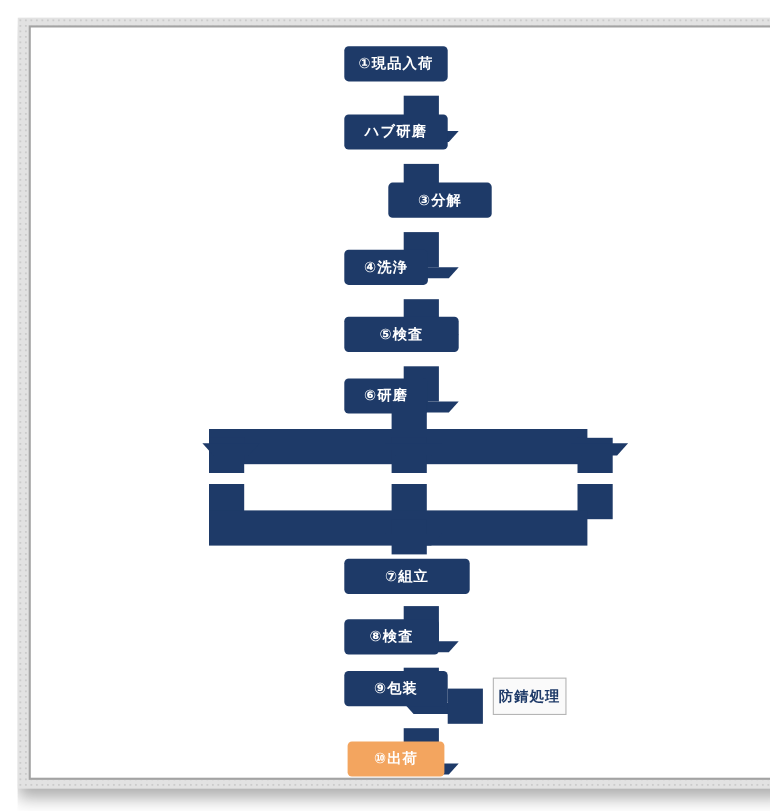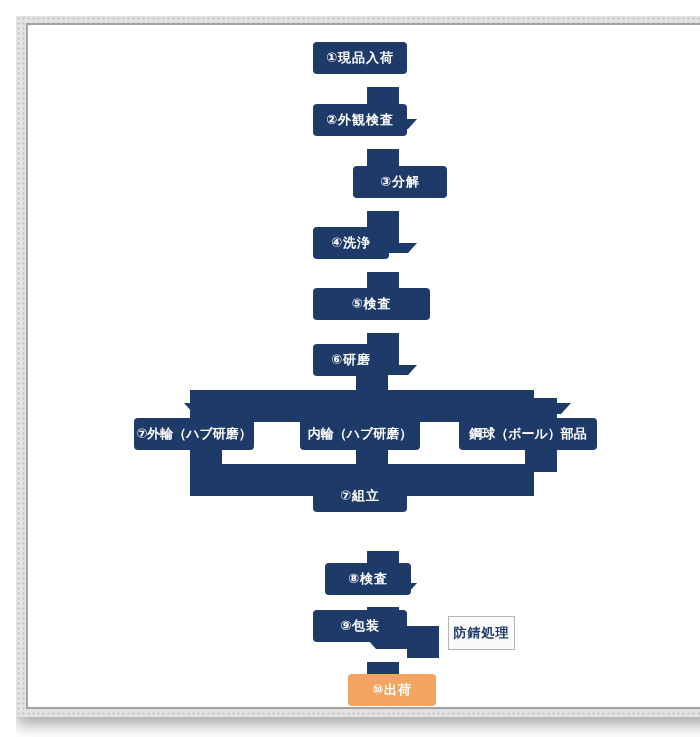"②外観検査" div.node { text: ②外観検査 -> ハブ研磨 }
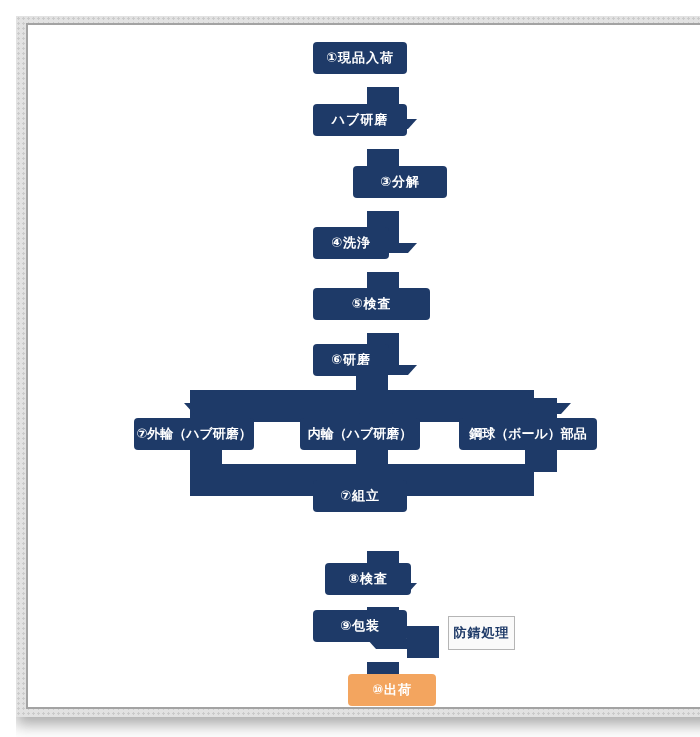"⑤検査" div.node { width: 117px -> 104px }
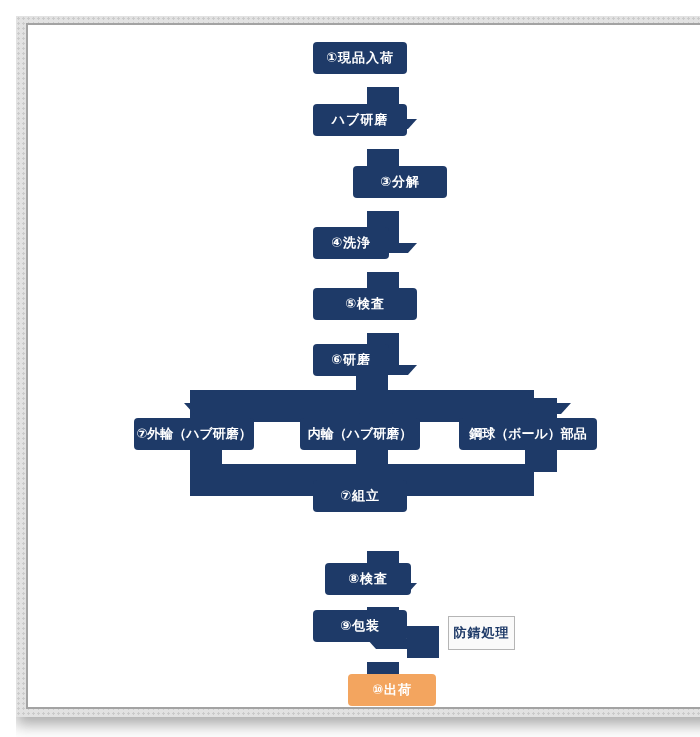"⑦外輪（ハブ研磨）" div.node { html: <div>⑦外輪（ハブ研磨）</div> -> none }
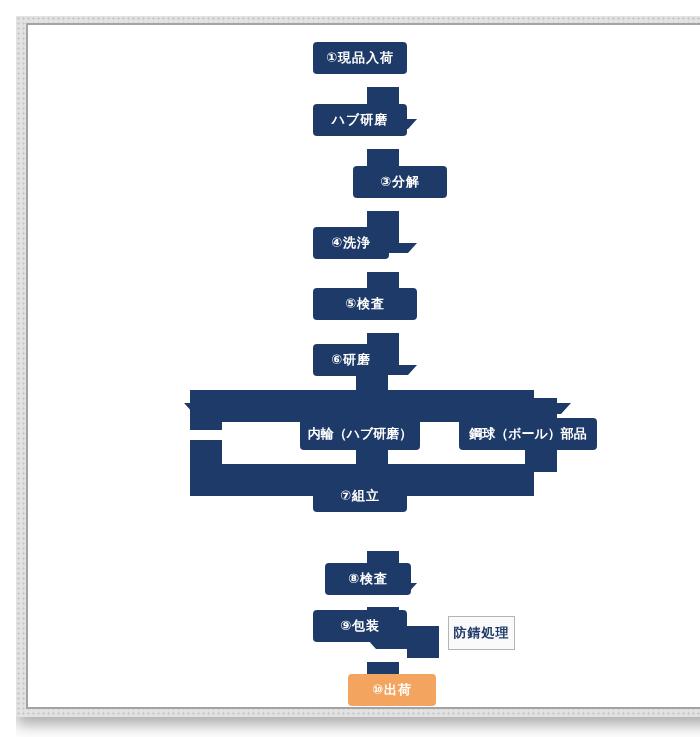"内輪（ハブ研磨）" div.node { html: <div>内輪（ハブ研磨）</div> -> none }
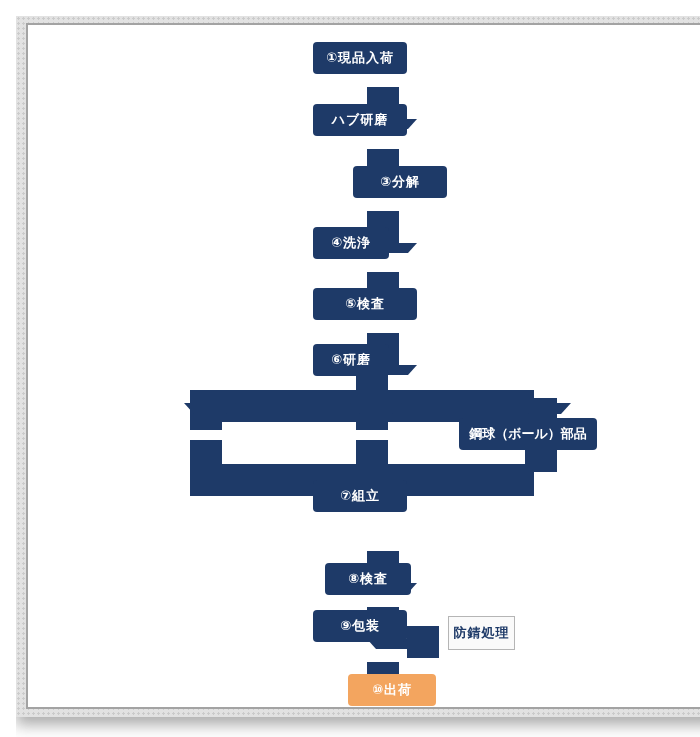"鋼球（ボール）部品" div.node { html: <div>鋼球（ボール）部品</div> -> none }
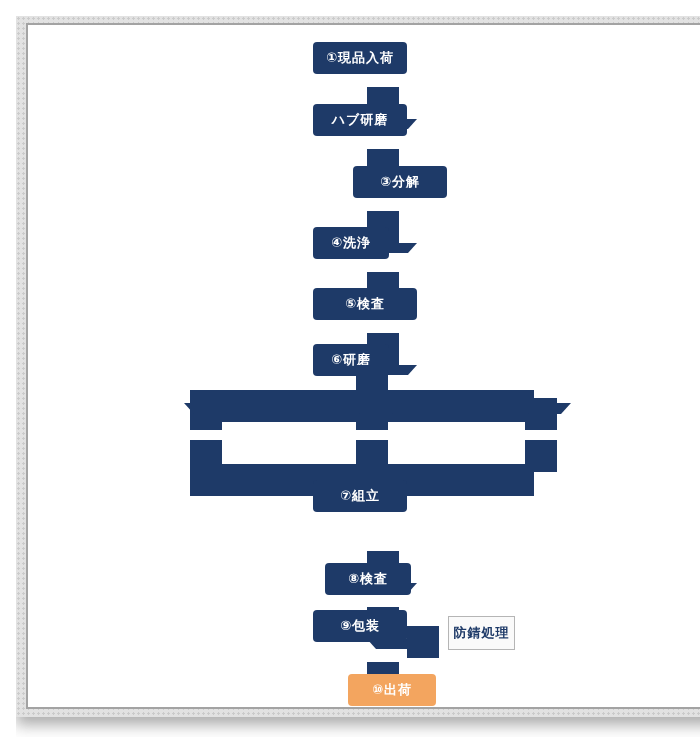"⑦組立" div.node { top: 464px -> 492px; width: 94px -> 114px }
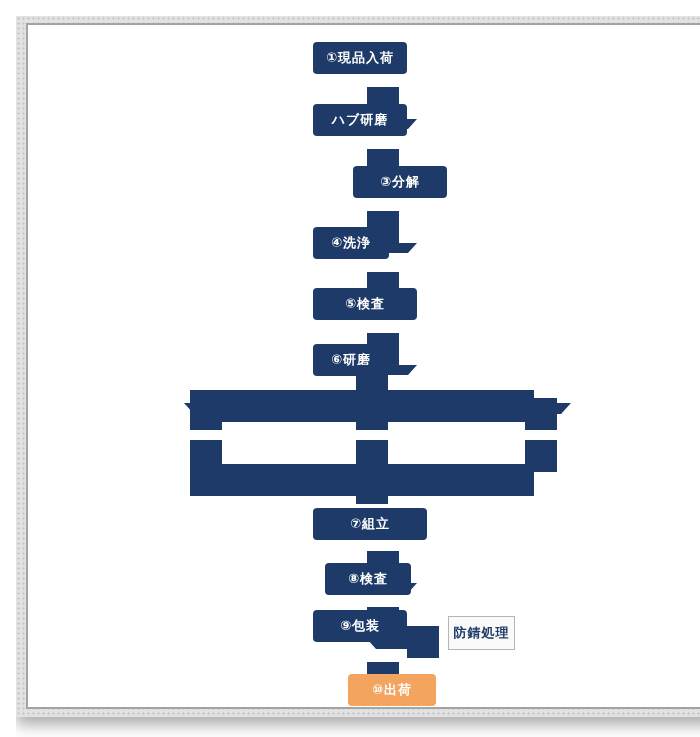"⑧検査" div.node { margin-left: 12px -> none }
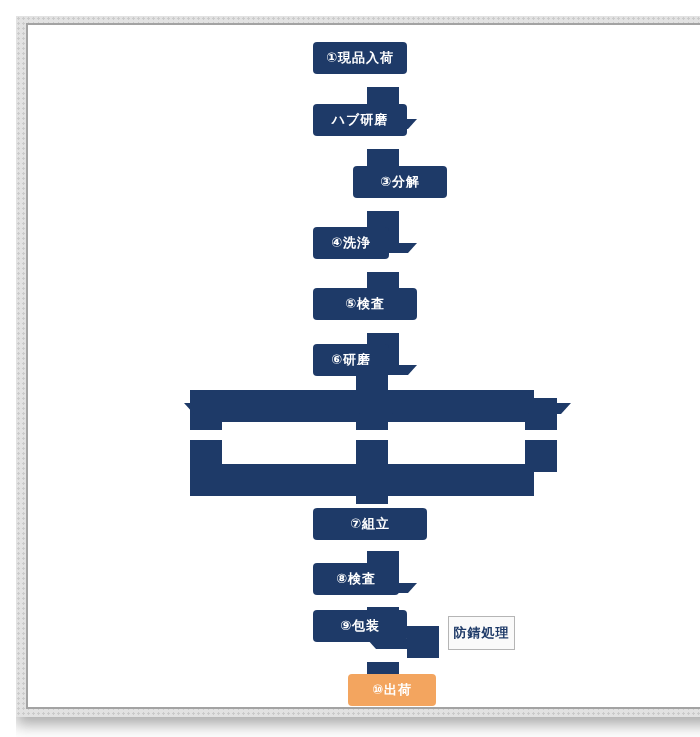"⑩出荷" .node.final { margin-left: 32px -> none }
